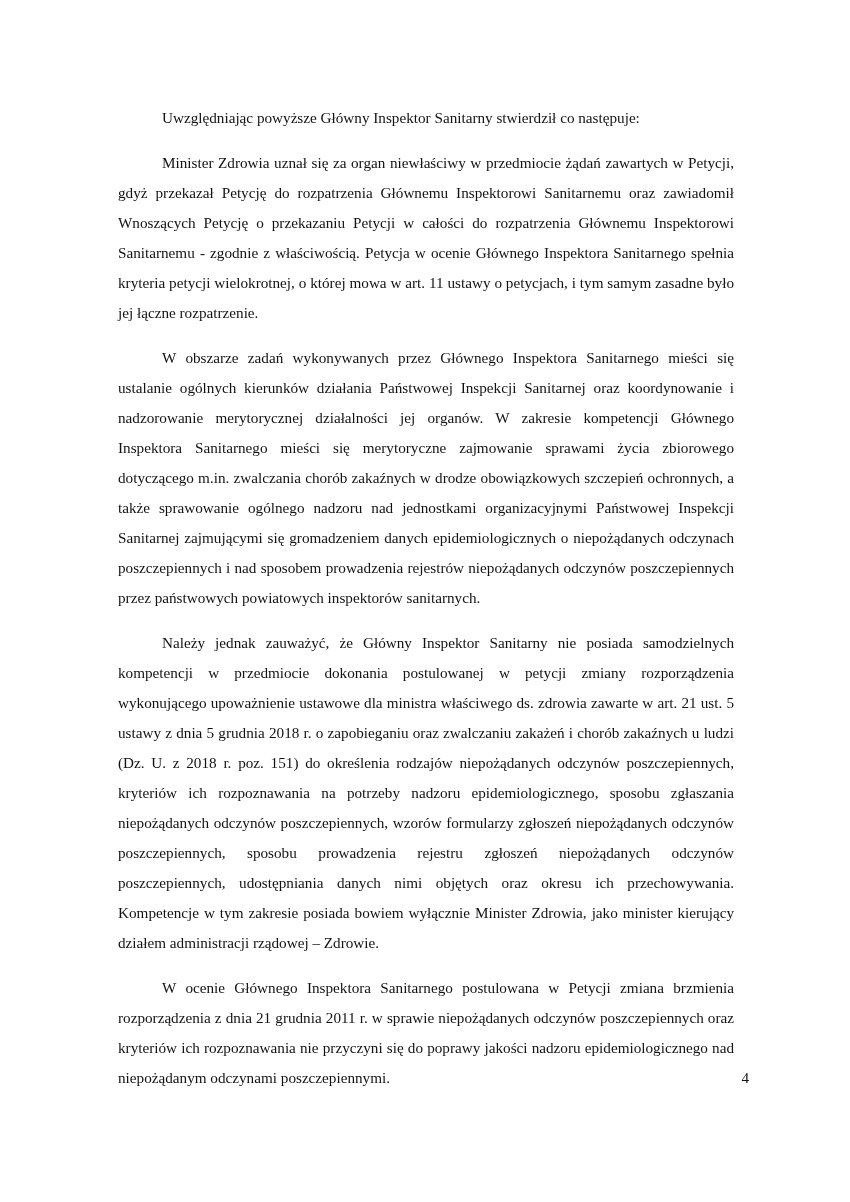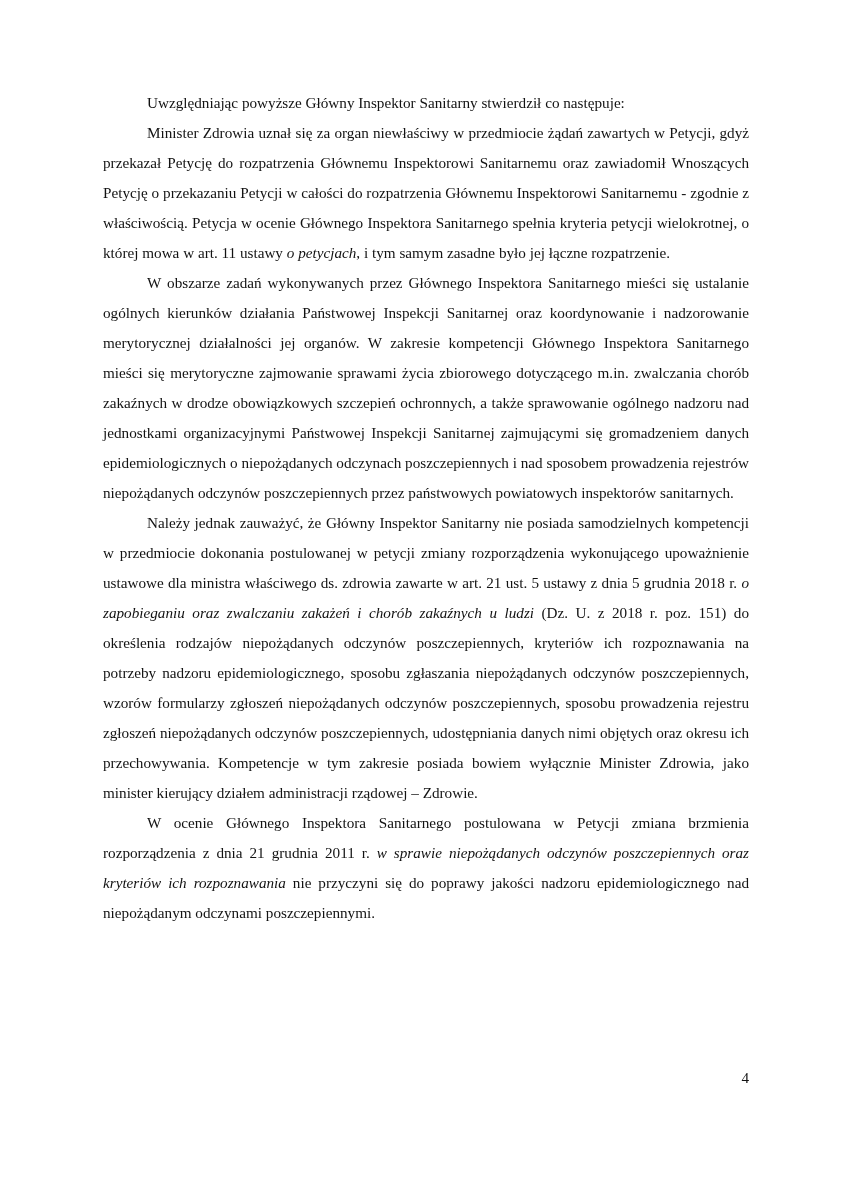"Uwzględniając powyższe Główny Inspektor" p.para { margin: 0 -> 15px }
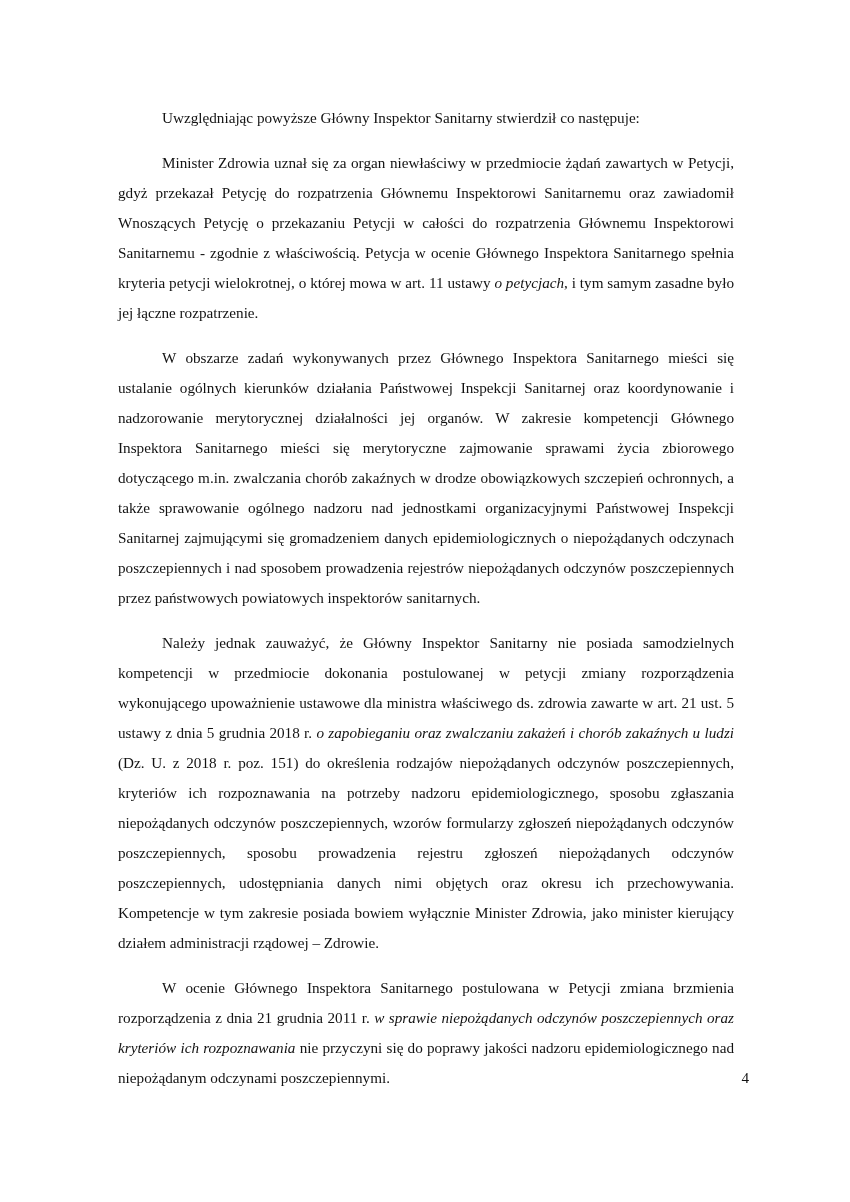"o petycjach" .it { font-style: italic -> none }
